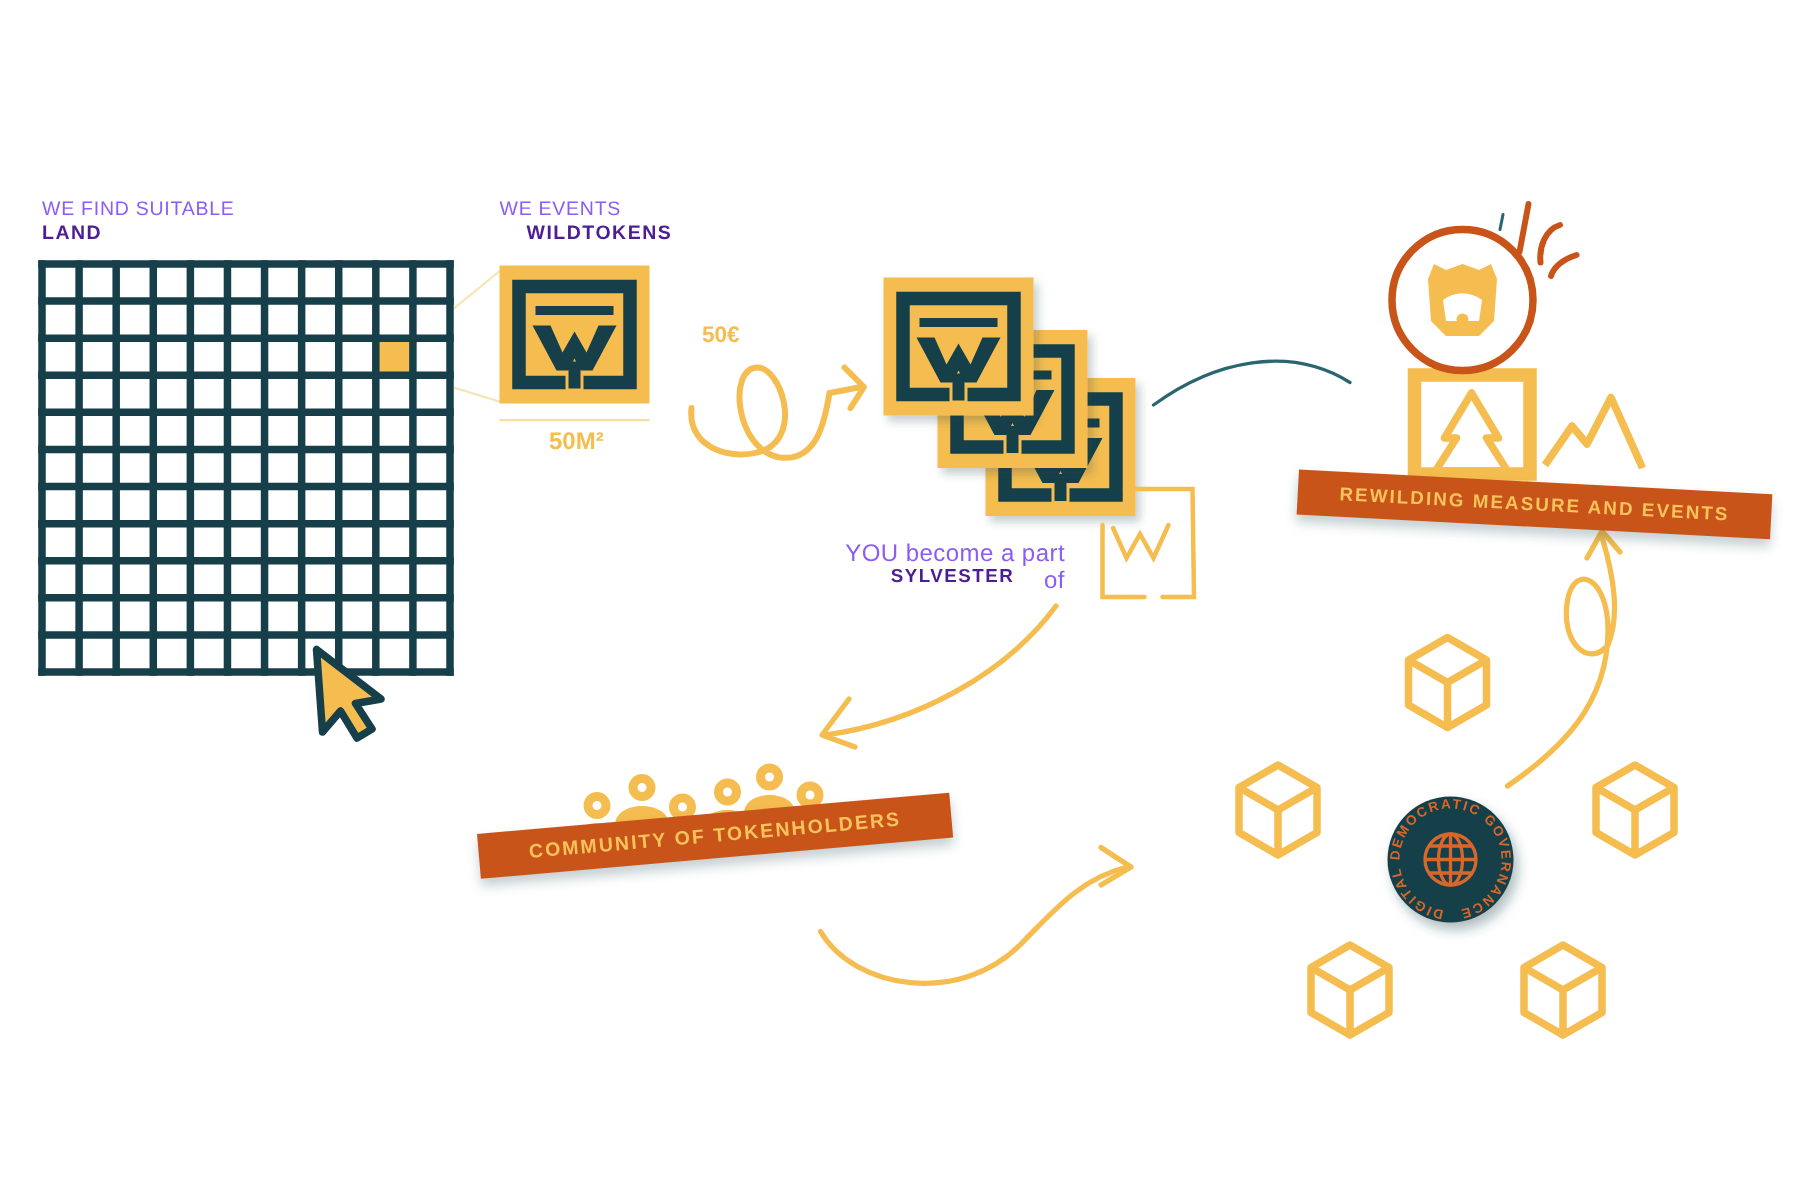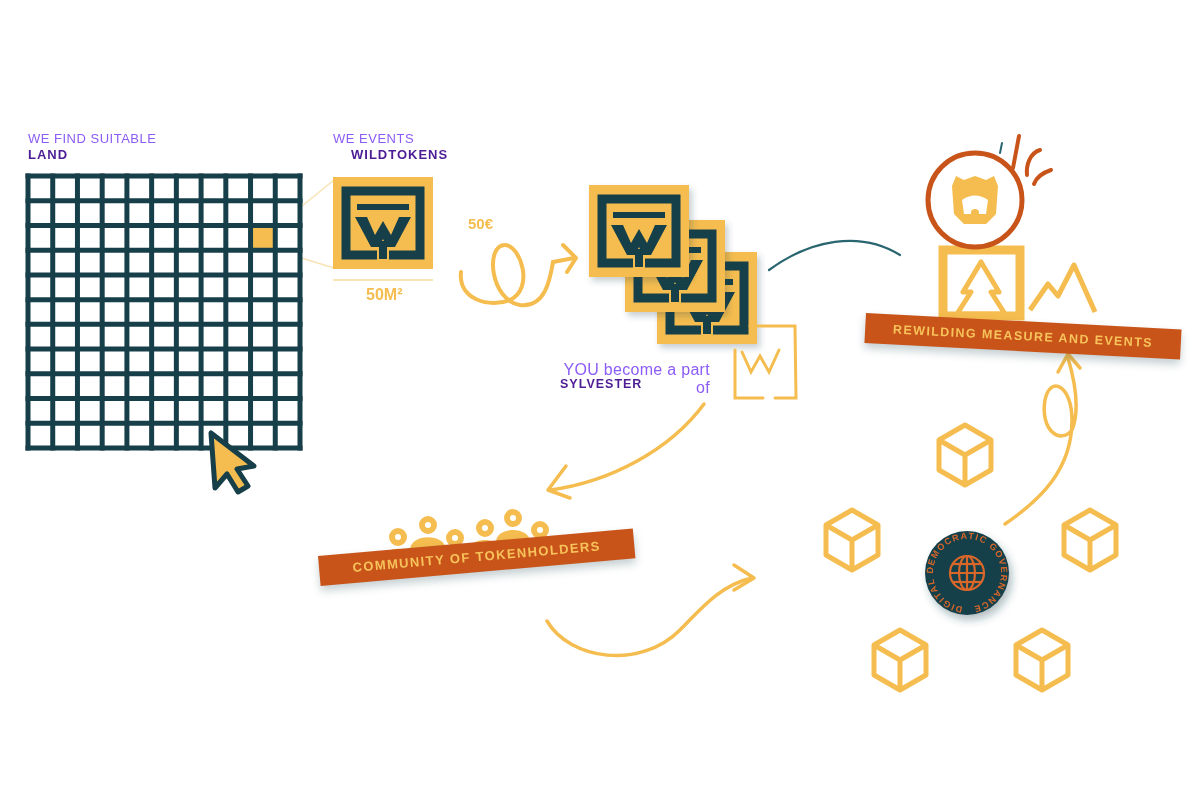"SYLVESTER" div.abs { text-align: left -> center }
